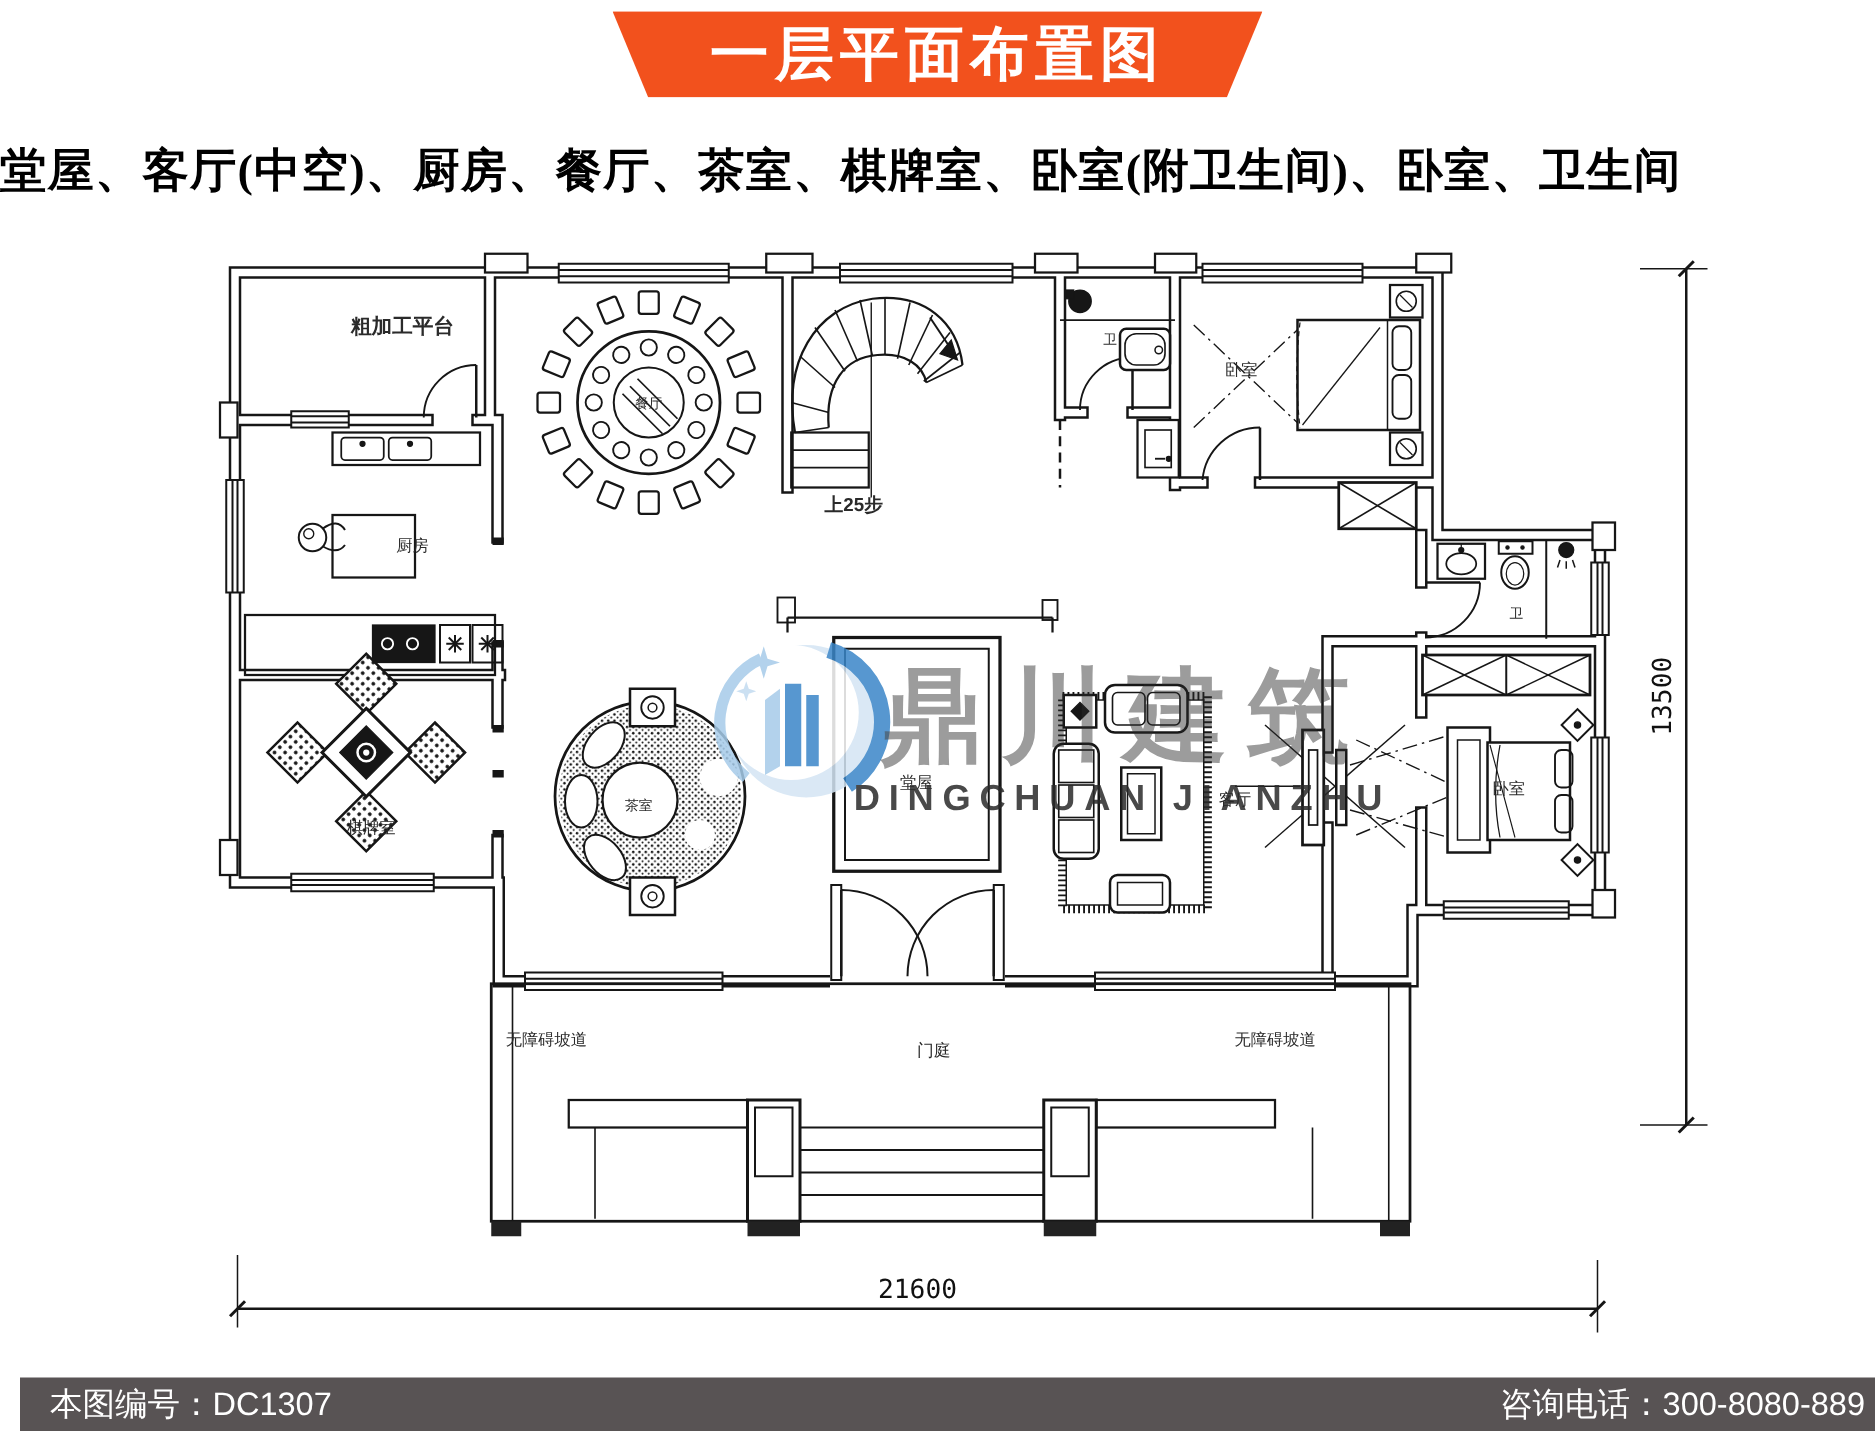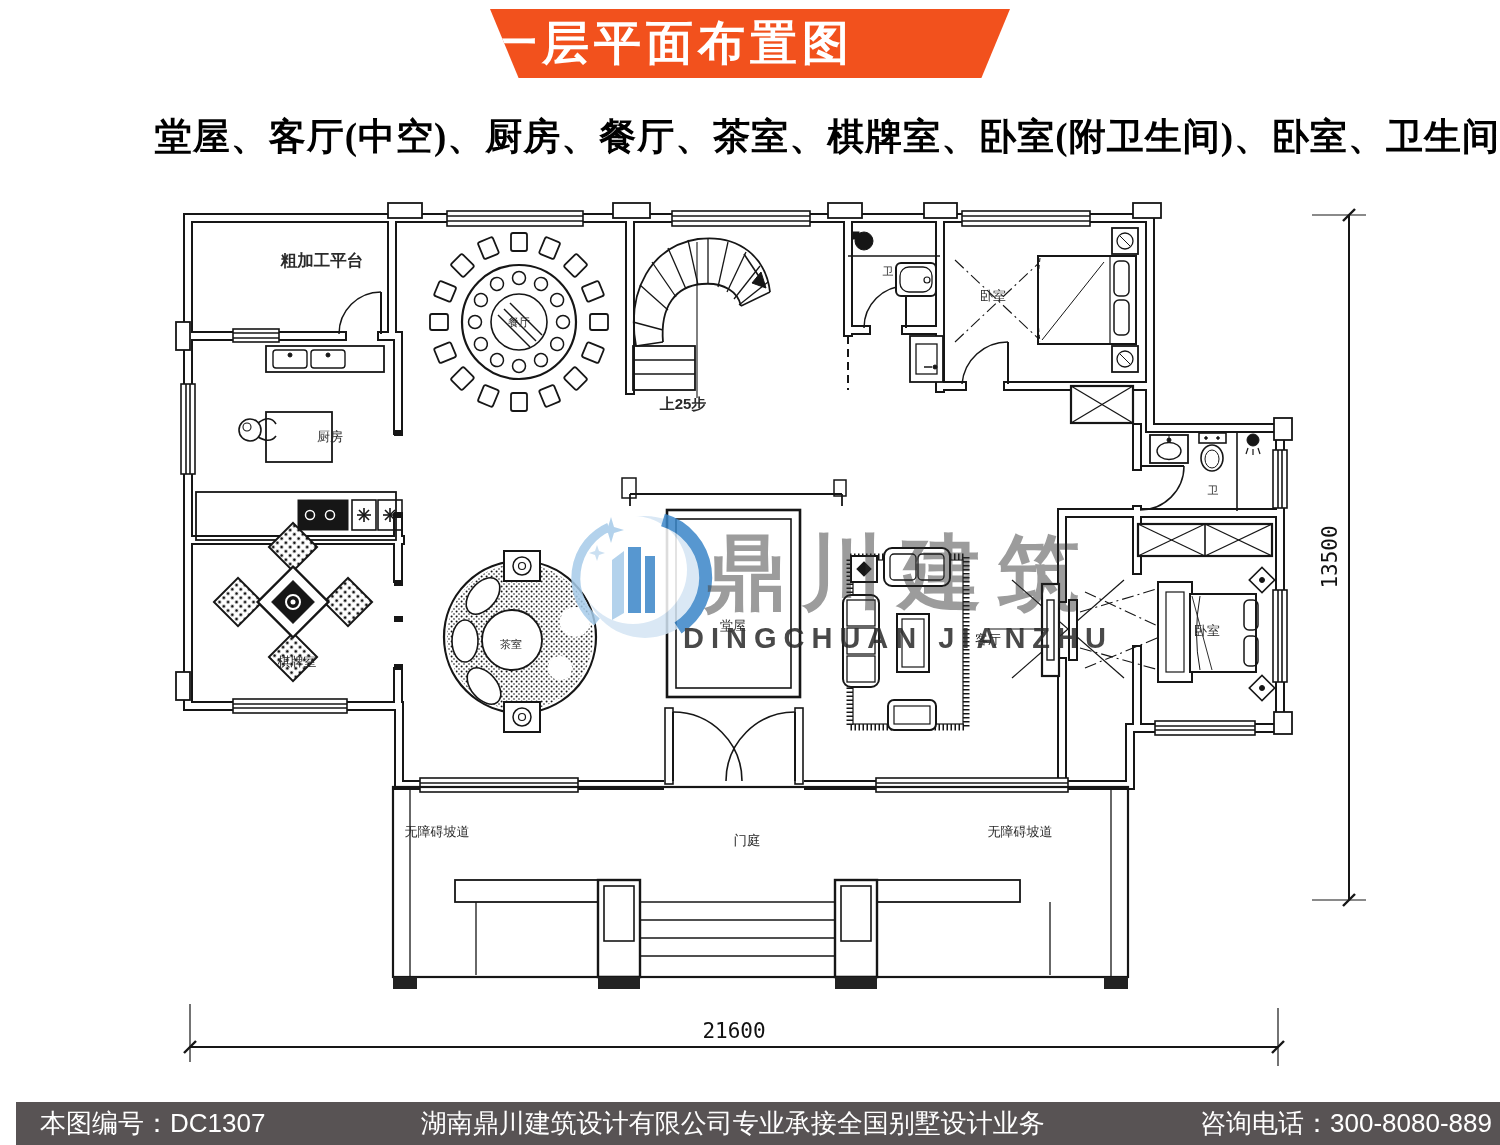"一层平面布置图" .banner { justify-content: flex-start -> center }
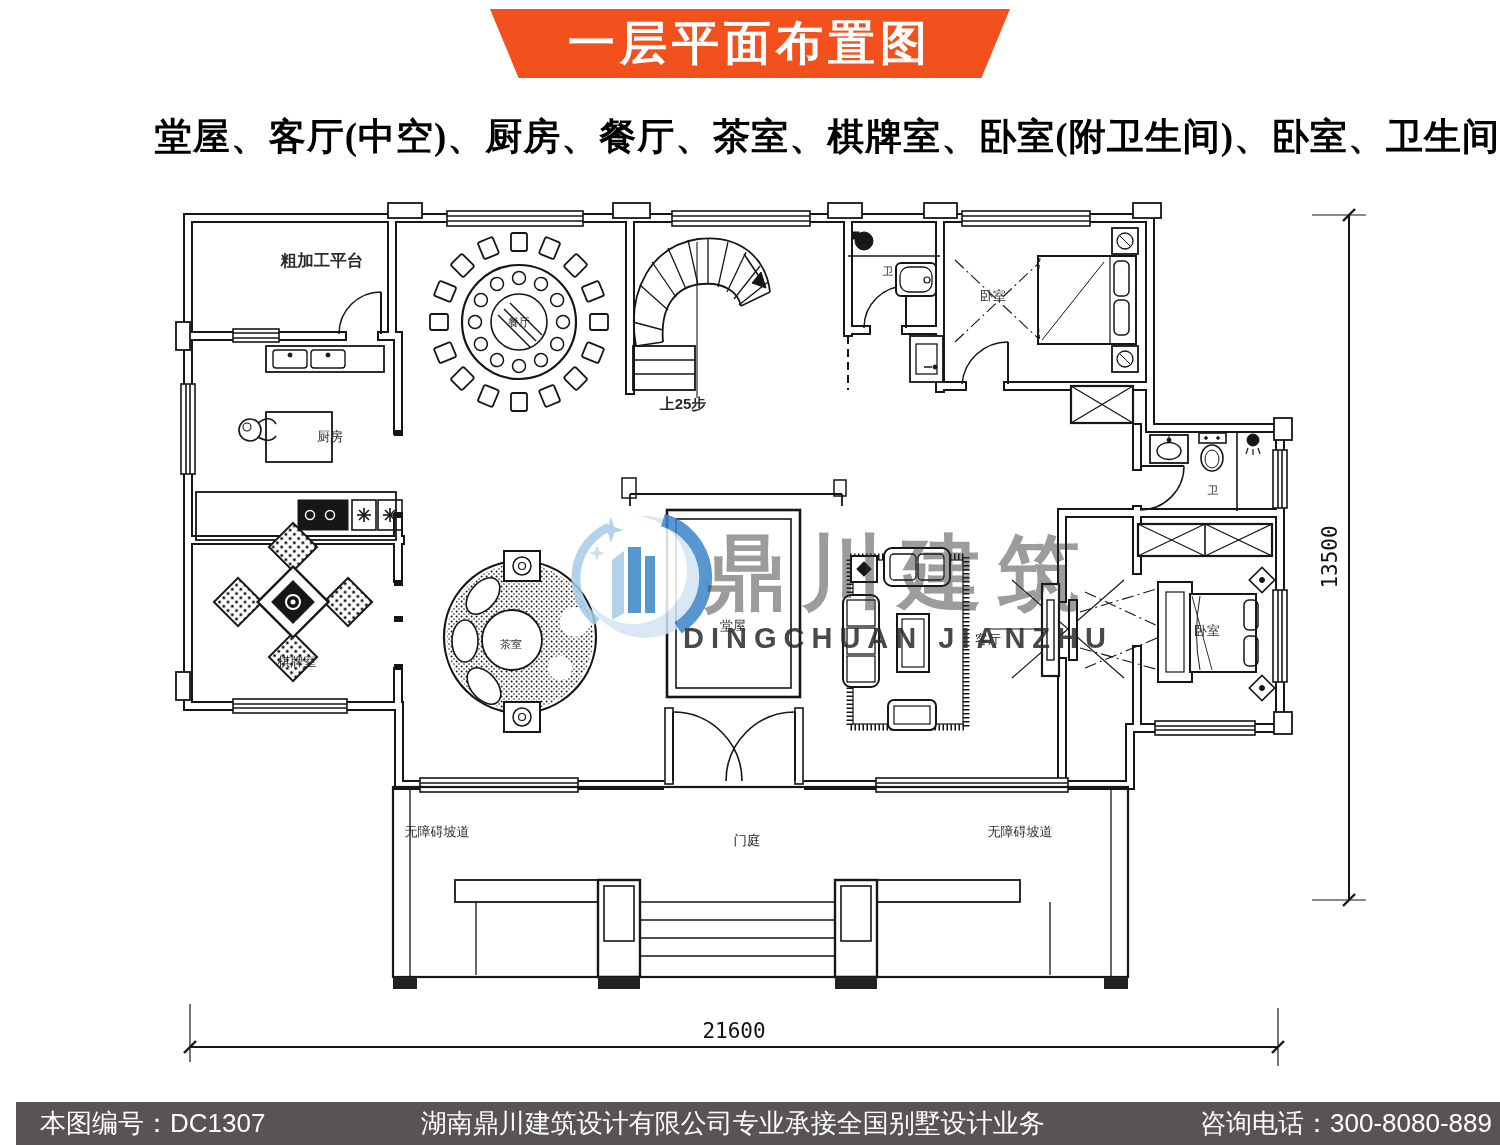"堂屋、客厅(中空)、厨房、餐厅、茶室、棋牌室、卧室(附卫生间)、卧室、卫生间" .subtitle { text-align: right -> left }
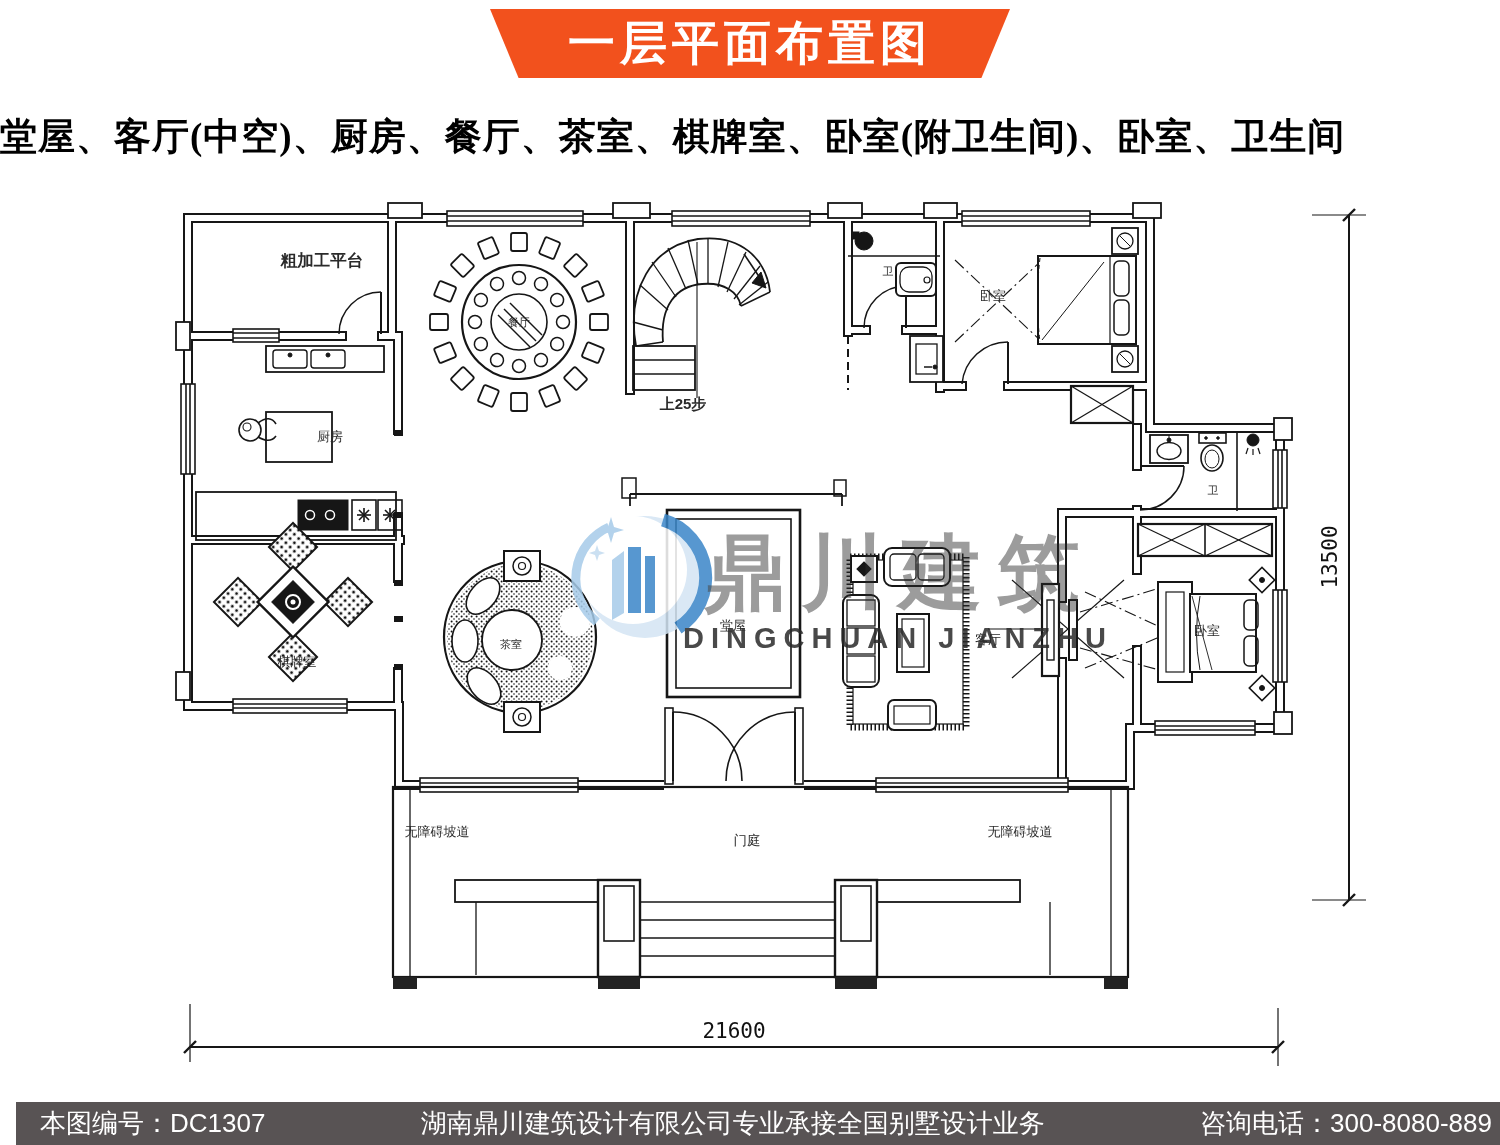"湖南鼎川建筑设计有限公司专业承接全国别墅设计业务" span { html: <span>湖南鼎川建筑设计有限公司专业承接全国别墅设计业务</span> -> none }
